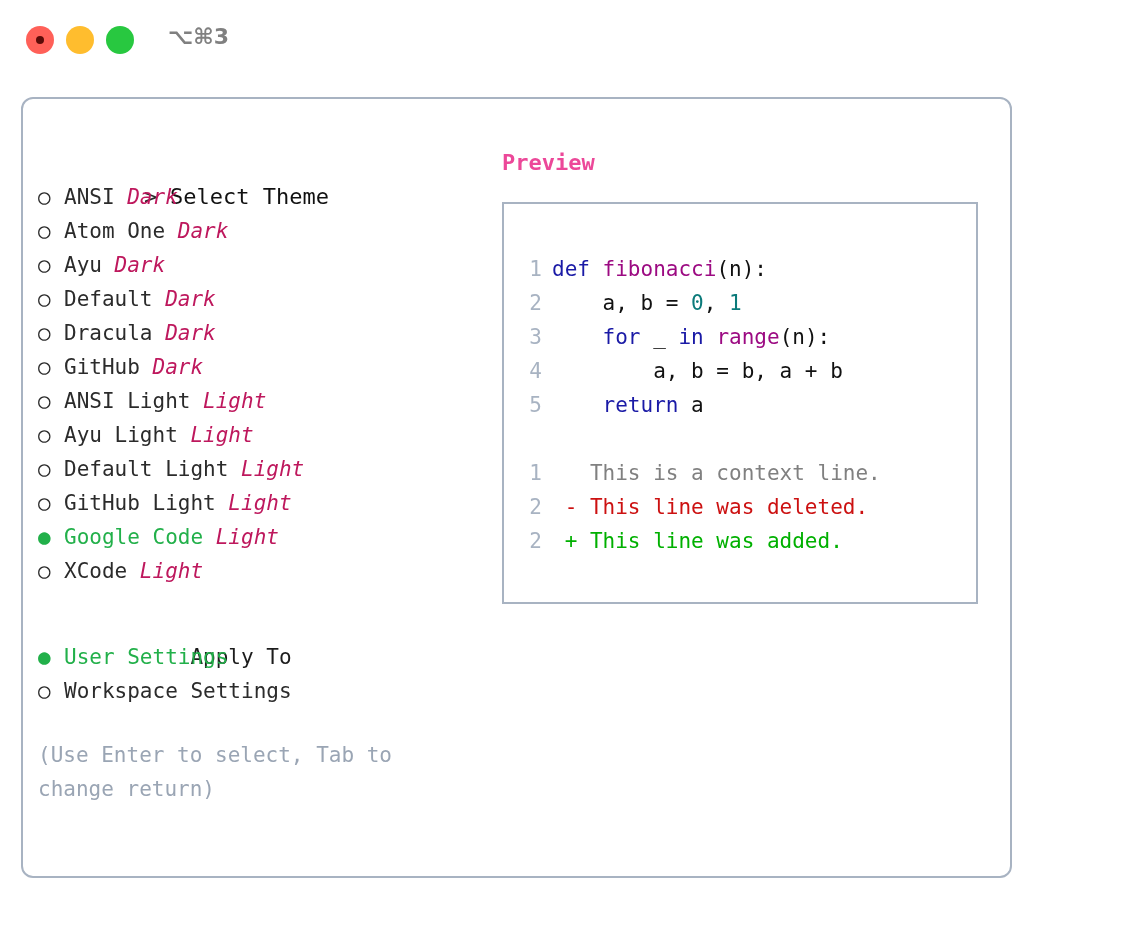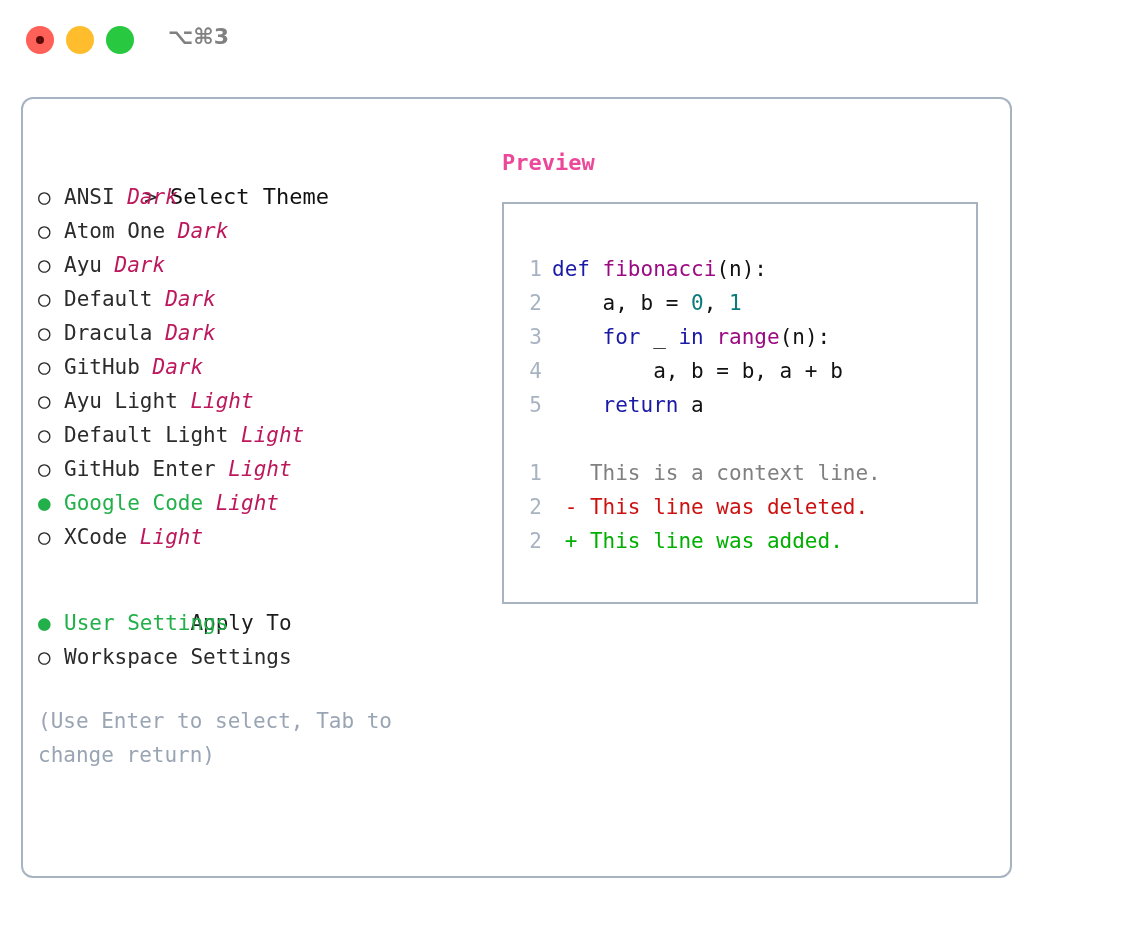"○ ANSI Light Light" div.row { html: none -> <div><span>○</span><span>ANSI Light</span><span> Light</span></div> }
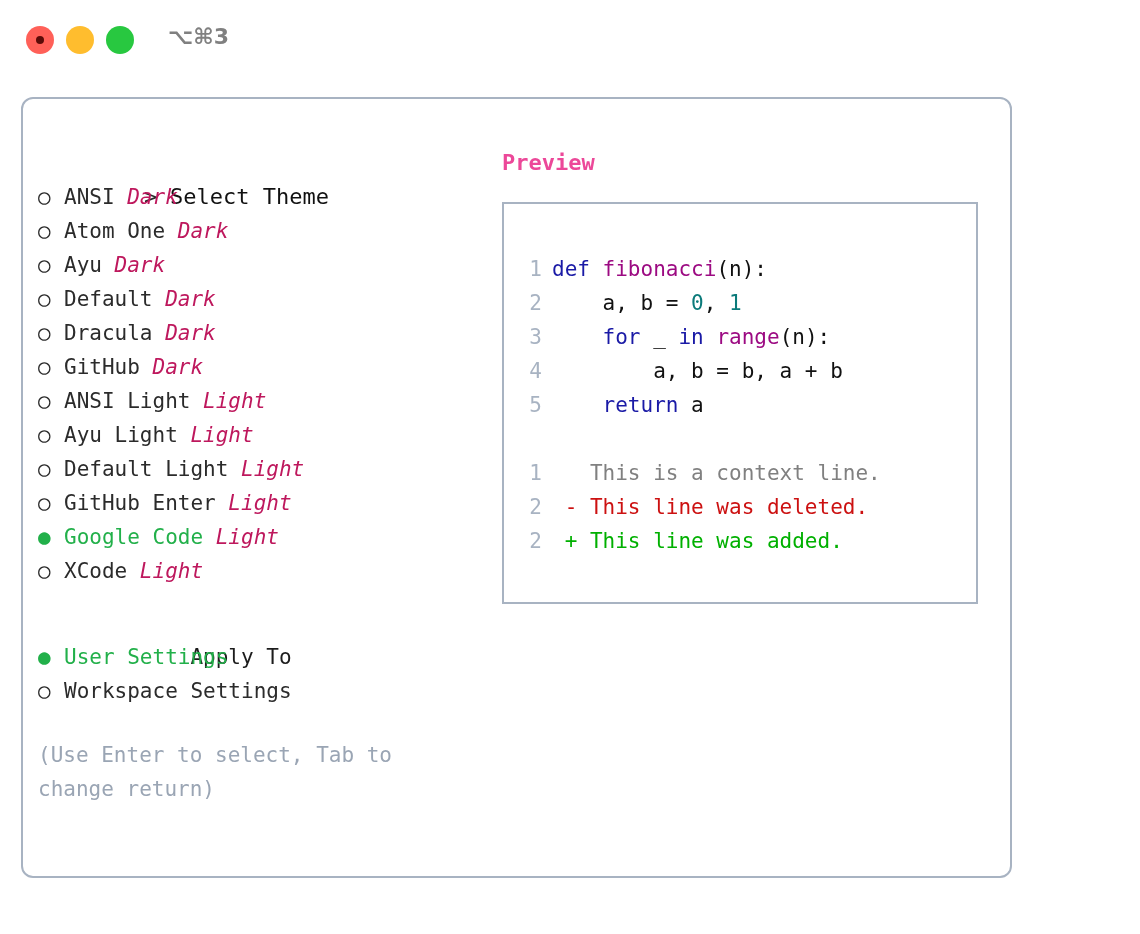"GitHub Enter" span.theme-name { text: Enter -> Light }
